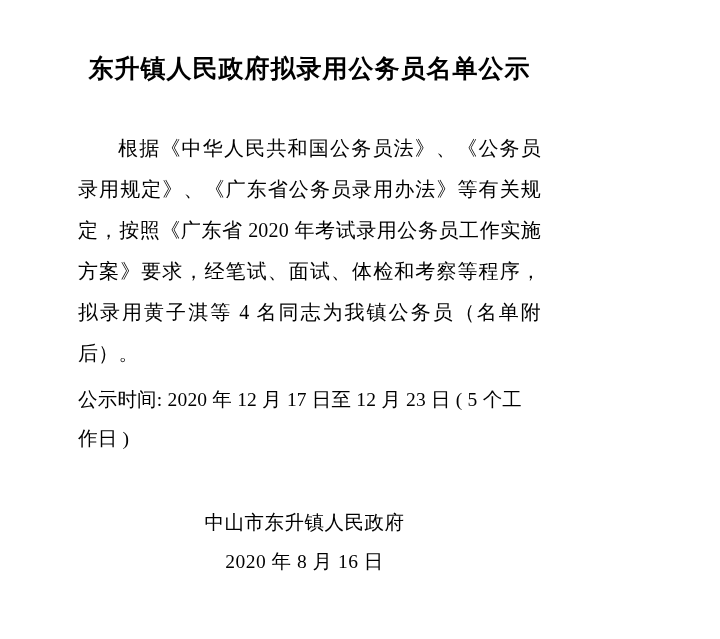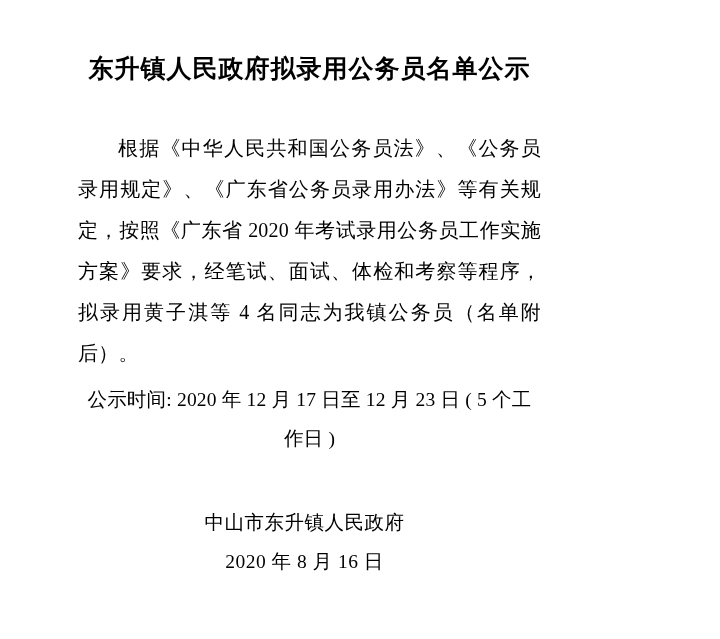"公示时间: 2020 年 12 月" .info-line { text-align: center -> none }
